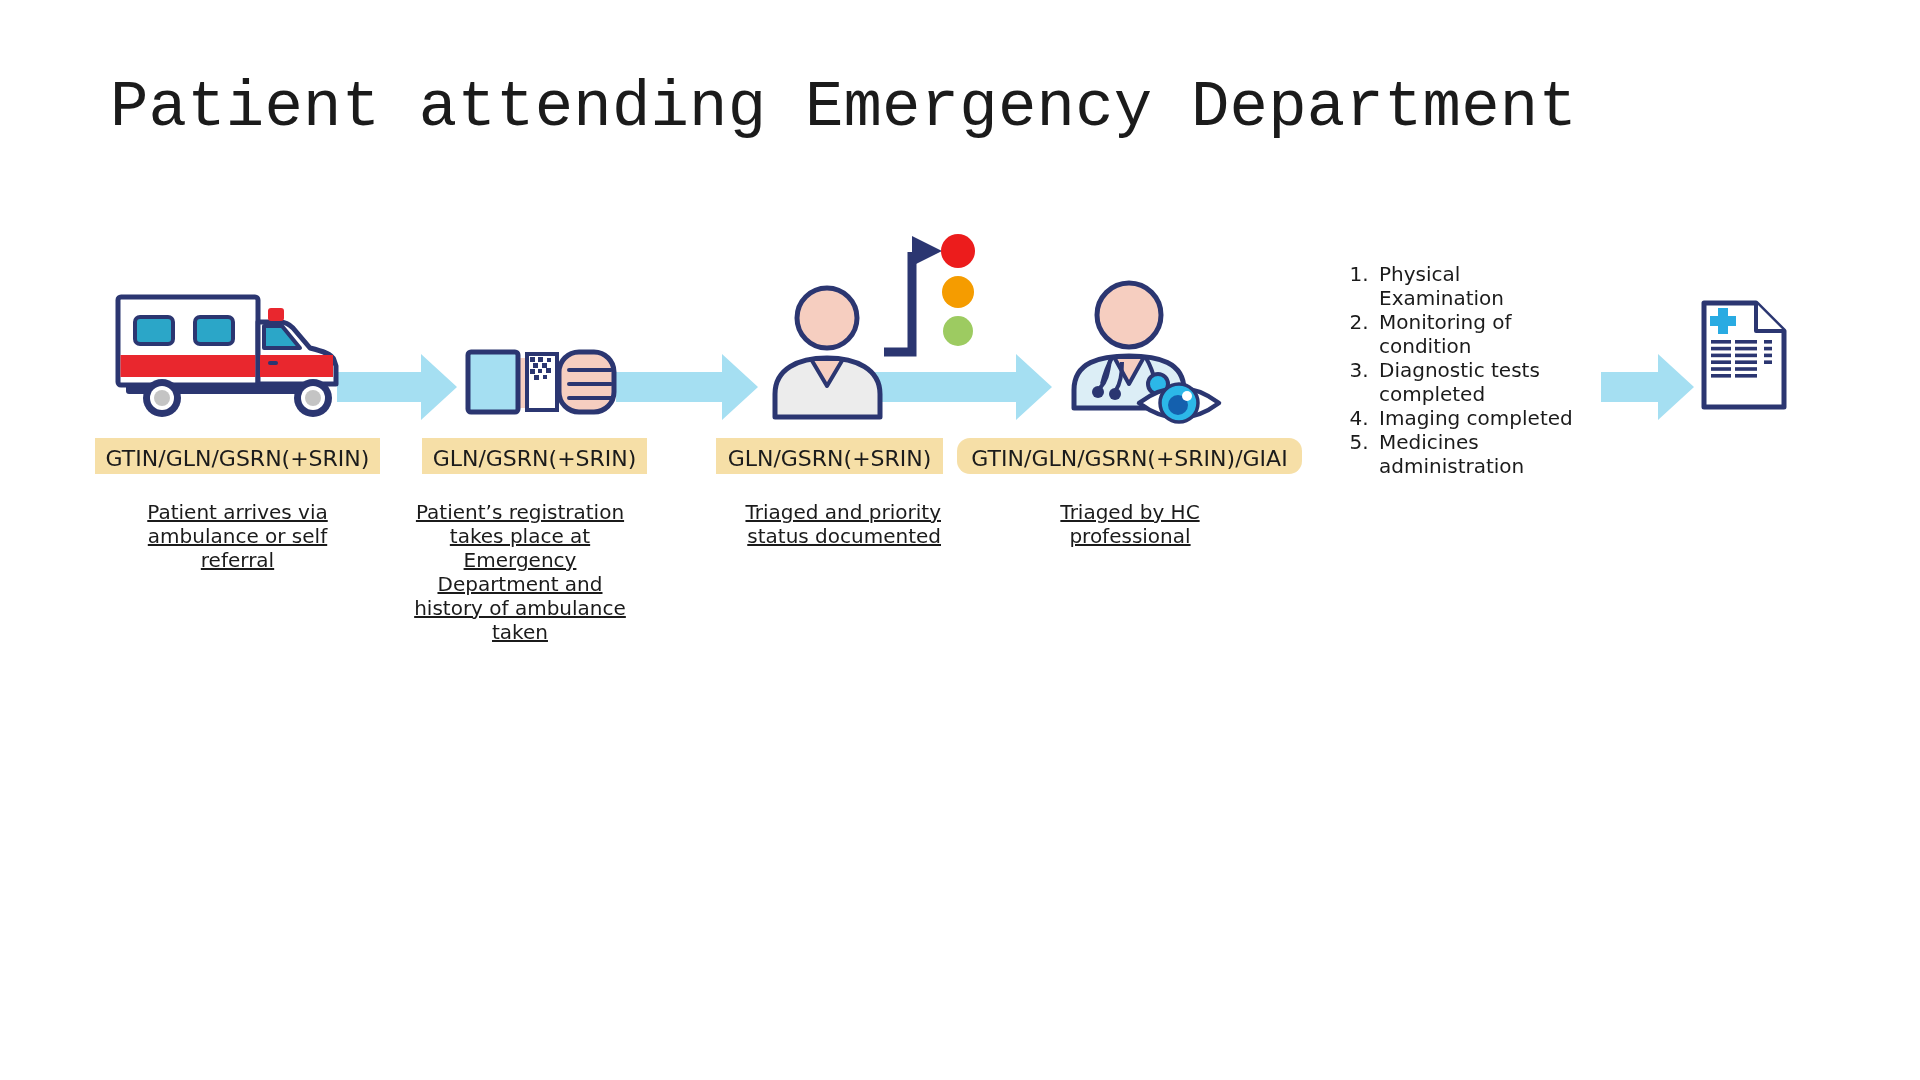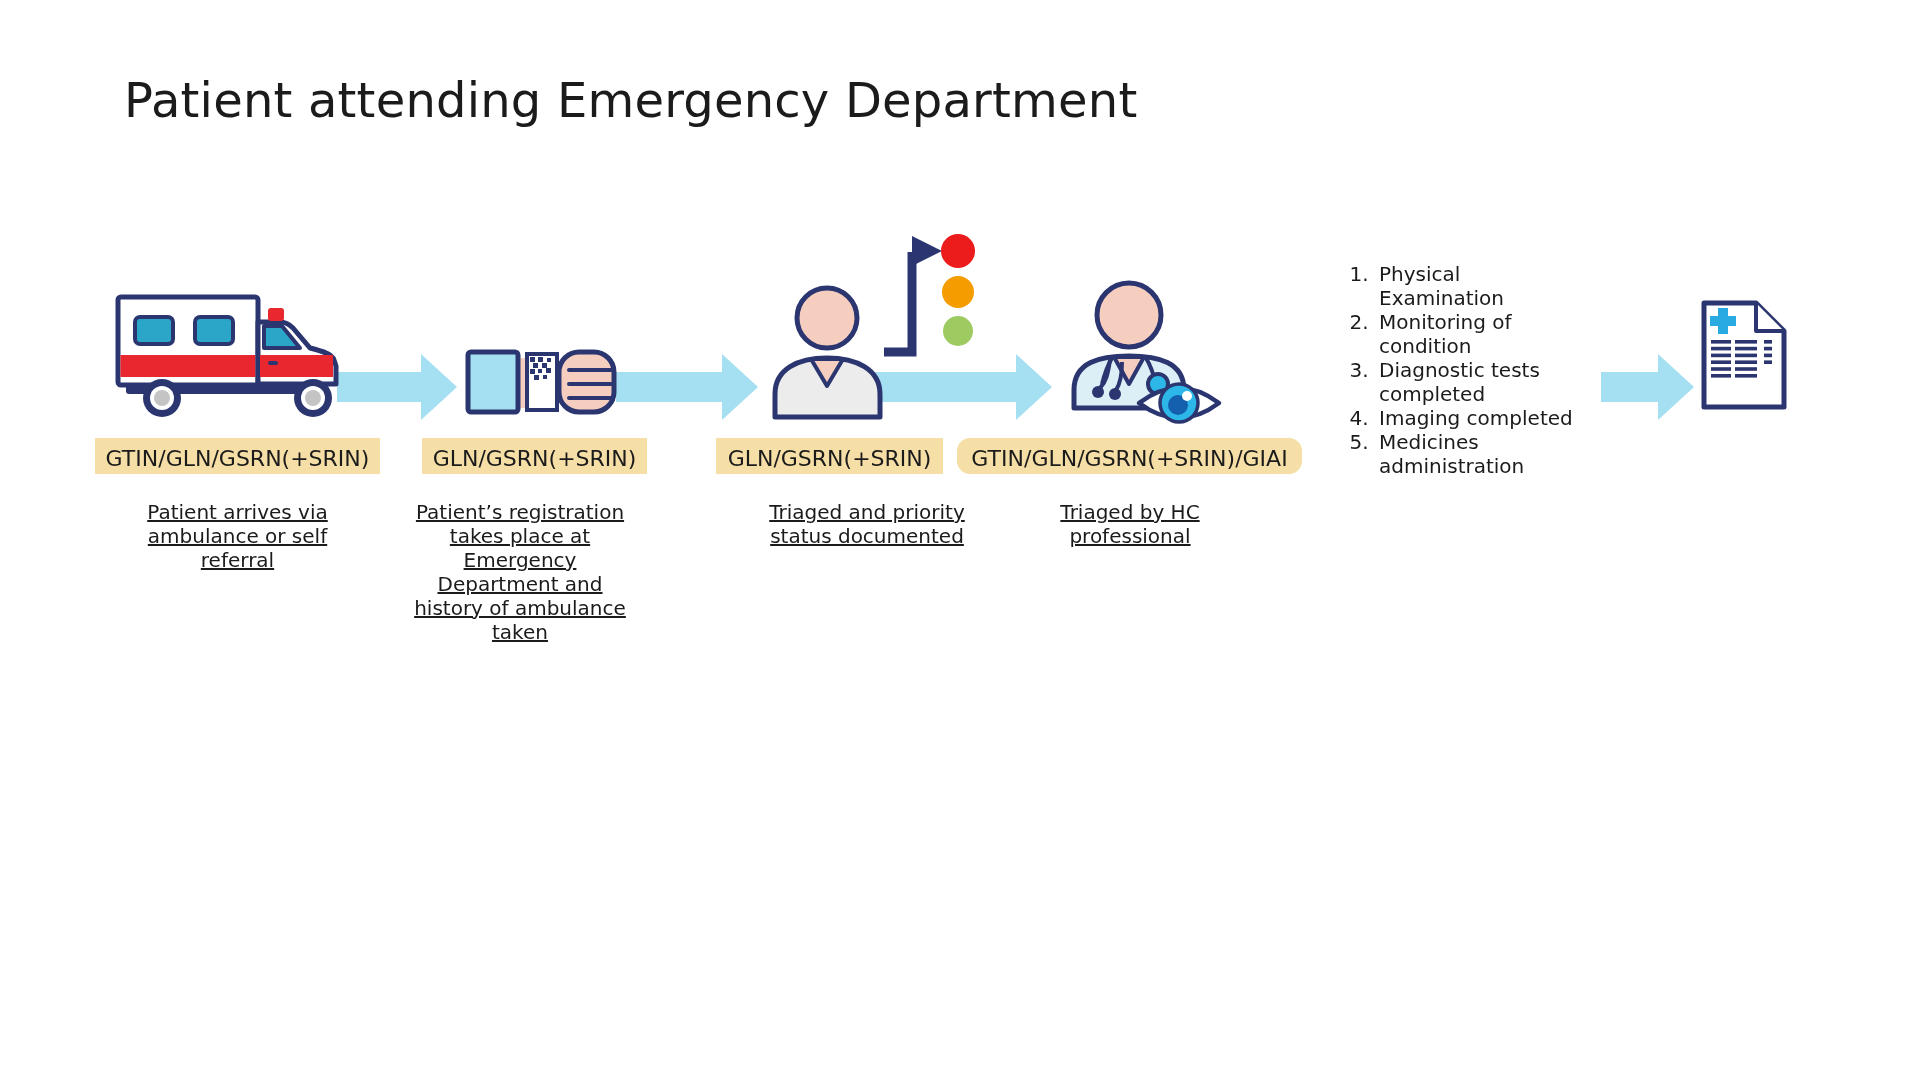"Patient attending Emergency Department" .title { font-family: none -> Liberation Mono, monospace; font-size: 48px -> 64px; left: 124px -> 110px }
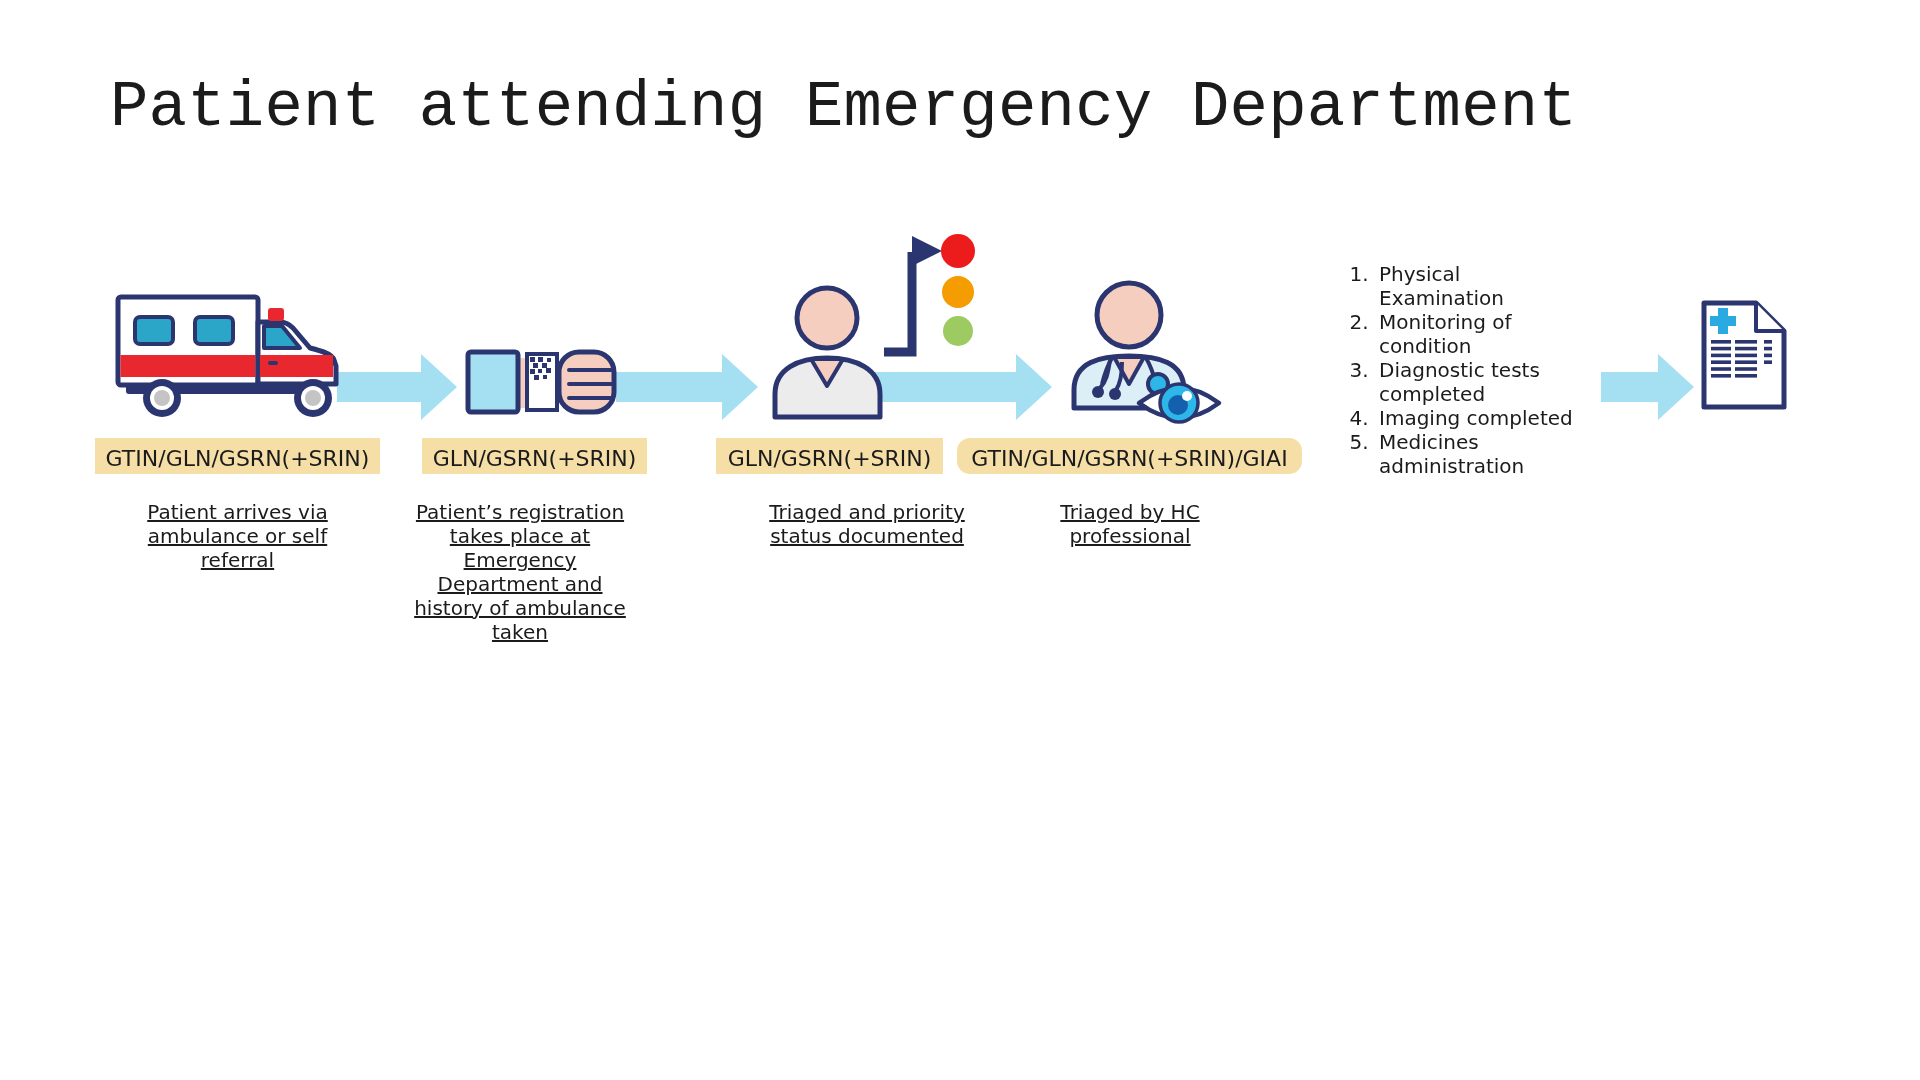"Triaged and priority status documented" .d3 { left: 743px -> 693px; text-align: none -> right }
